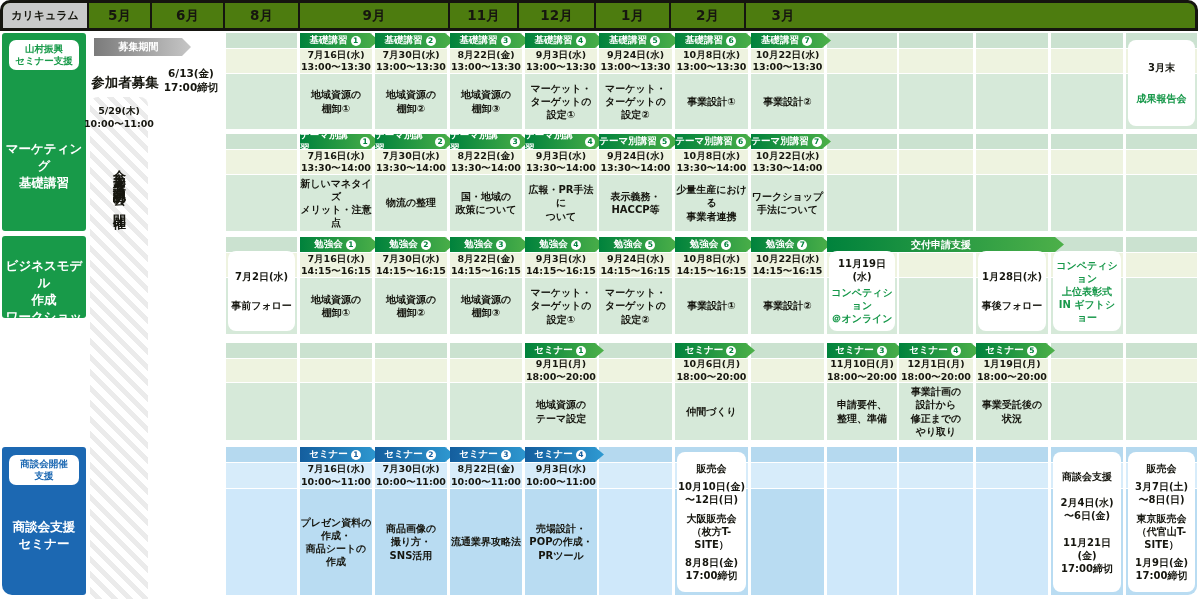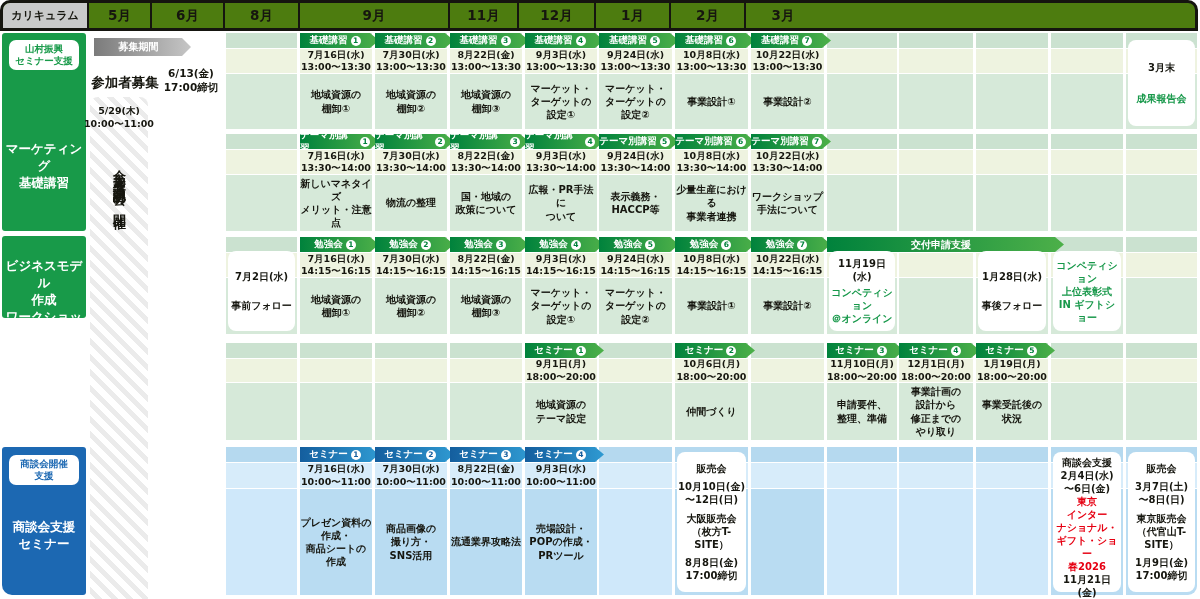"東京" div.pre { html: <div>東京 インター ナショナル・ ギフト・ショー 春2026</div> -> none }
